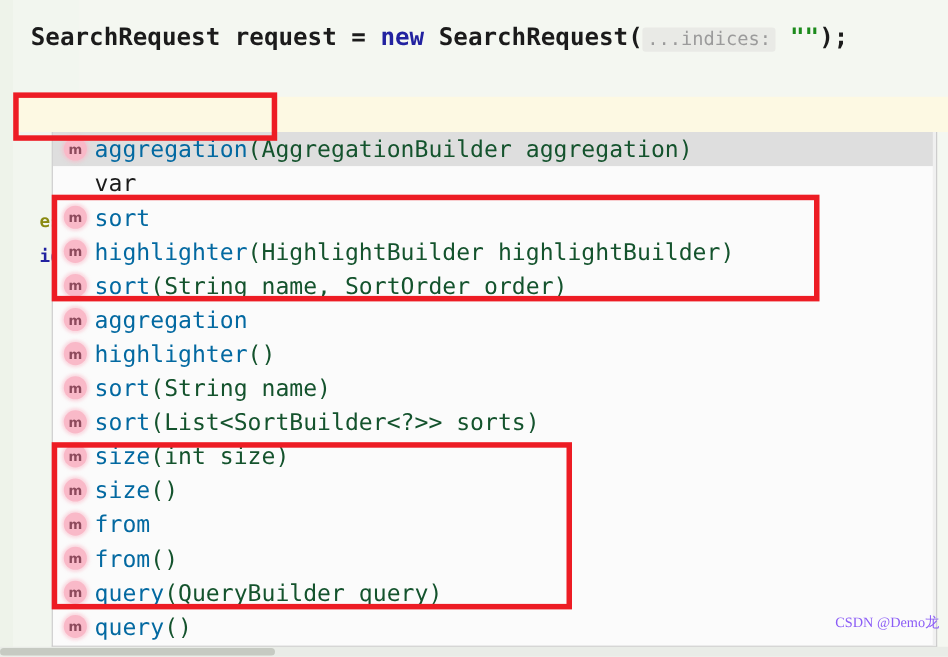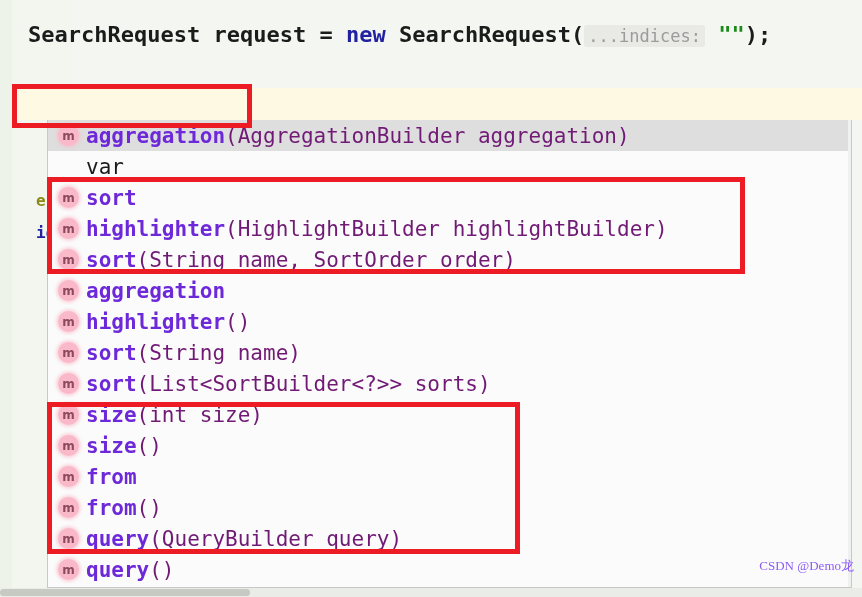"aggregation" .mName { color: #6d28d9 -> #0369a1; font-weight: 700 -> 400 }
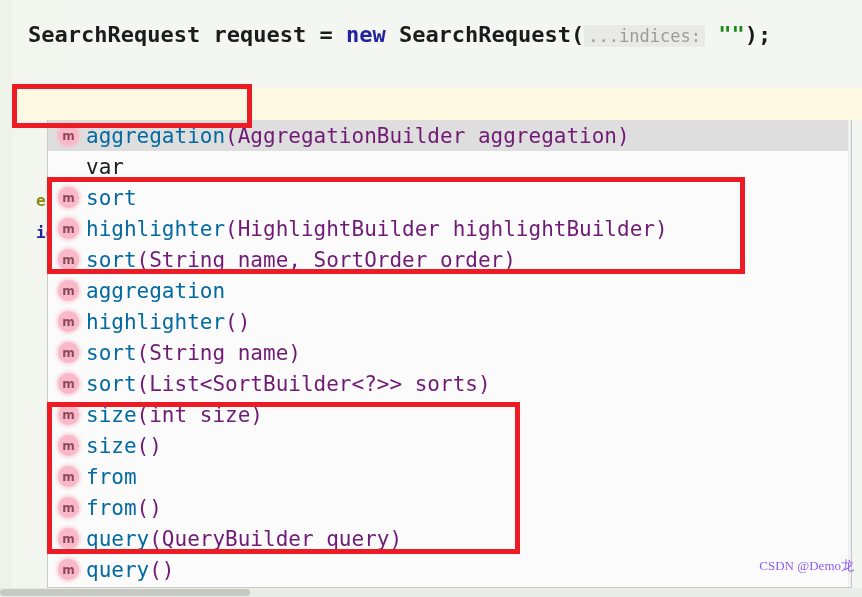"(AggregationBuilder aggregation)" .mSig { color: #701a75 -> #14532d }
